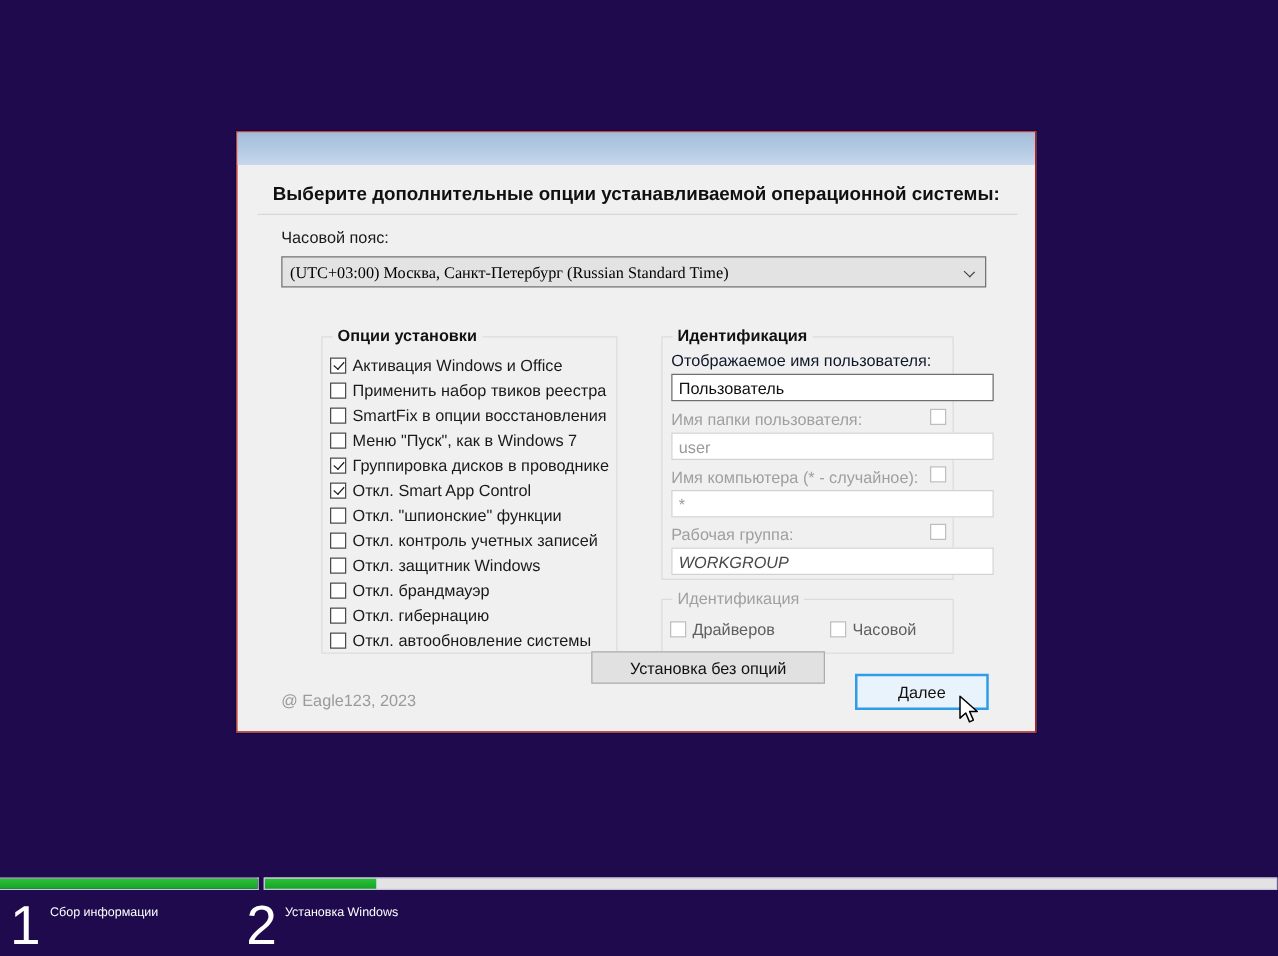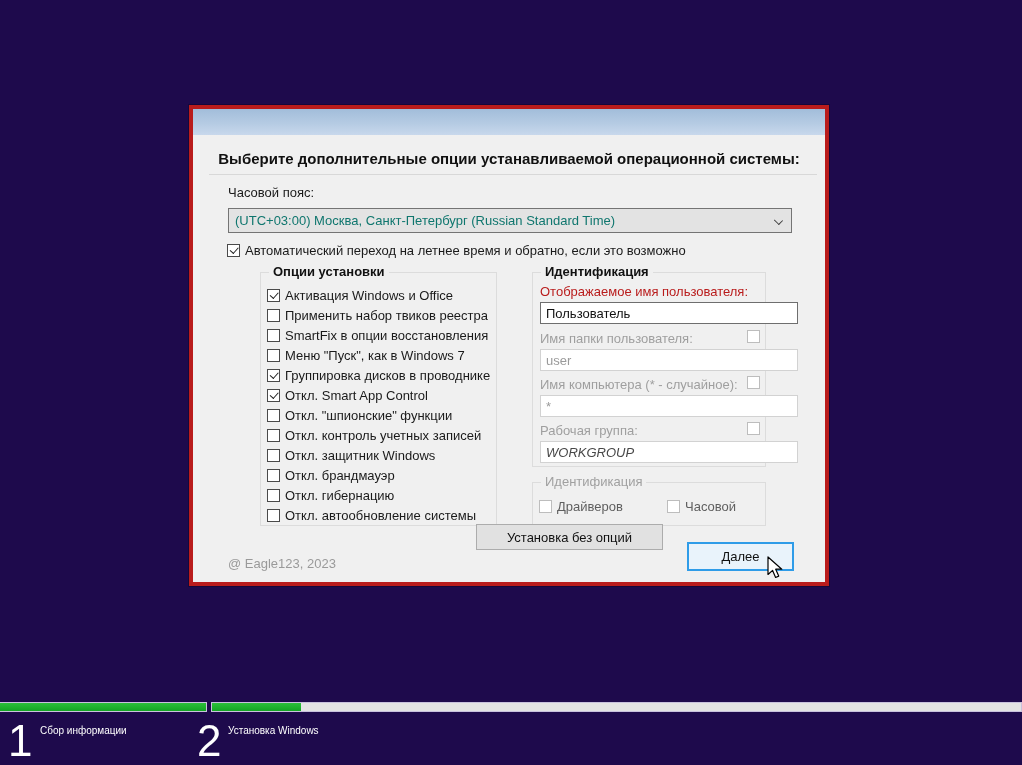"Выберите дополнительные опции" .dialog { border: 4px solid #b91c1c -> 1px solid #b91c1c }
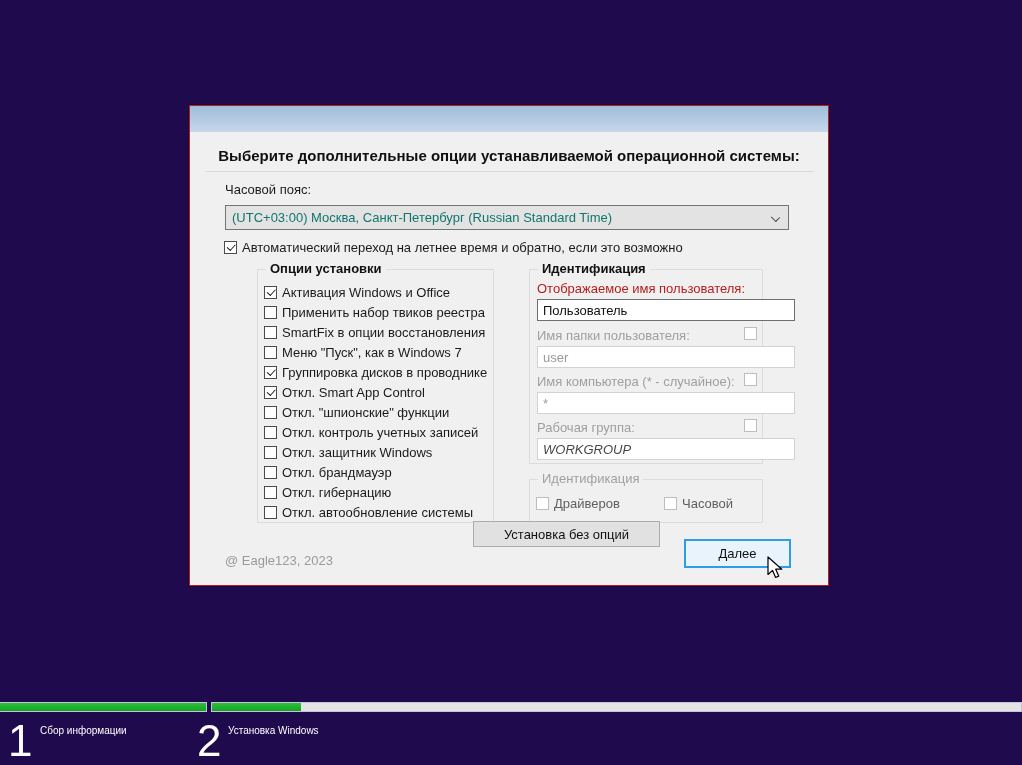"(UTC+03:00) Москва, Санкт-Петербург" .combo { color: #0f766e -> #000000; font-family: none -> Liberation Serif, serif }
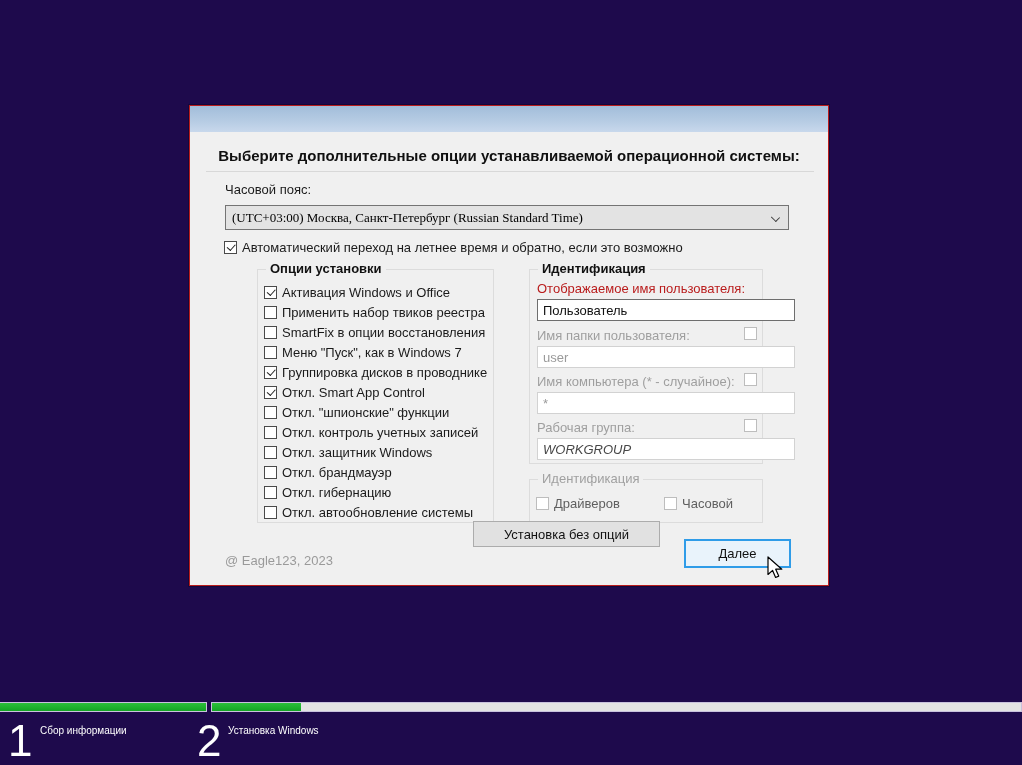"Автоматический переход на летнее время" div.cbrow { html: <div> <span></span> <span>Автоматический переход на летнее время и обратно, если это возможно</span> </div> -> none }
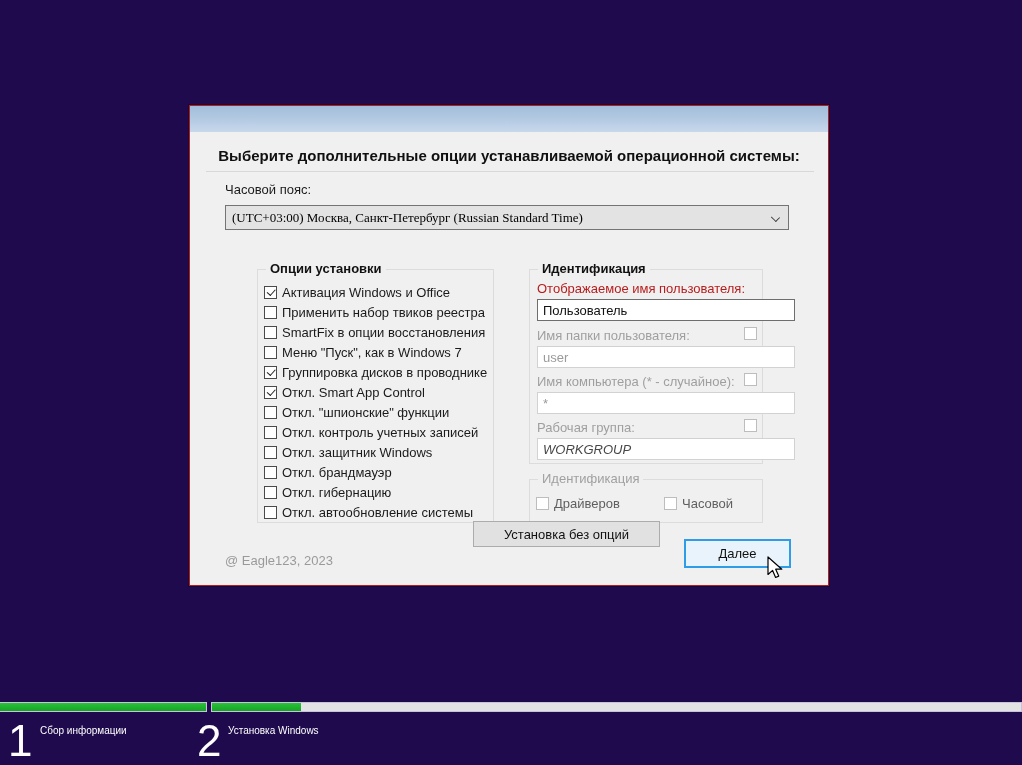"Отображаемое имя пользователя:" .f-label { color: #b91c1c -> #0f172a }
